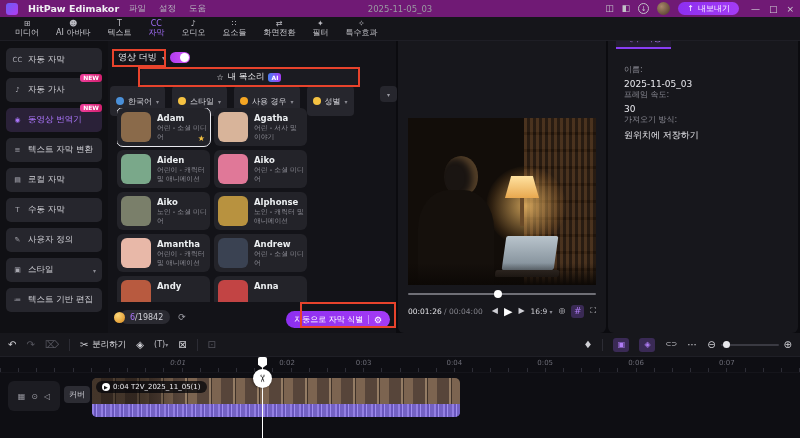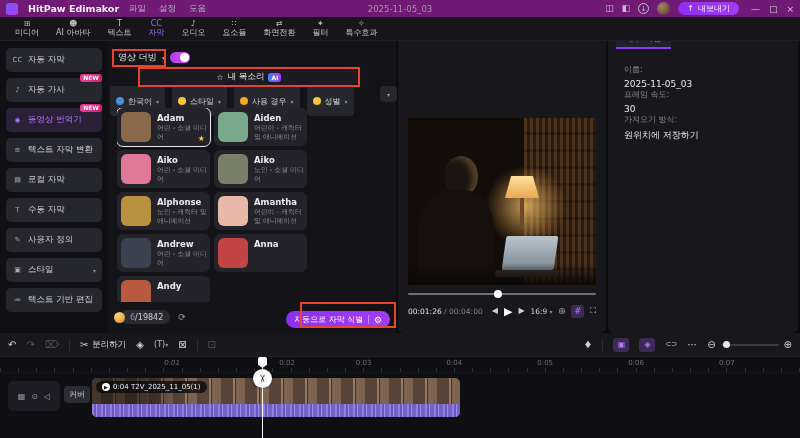"Agatha" div.vcard { html: none -> <div> <span></span> <span>Agatha</span> <span>어린 - 서사 및 이야기</span> </div> }
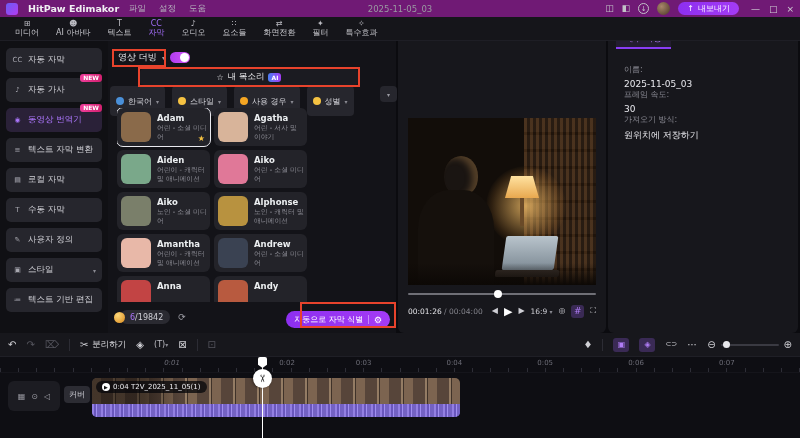"Anna" div.vcard { order: before "Andy" -> after "Andy" }
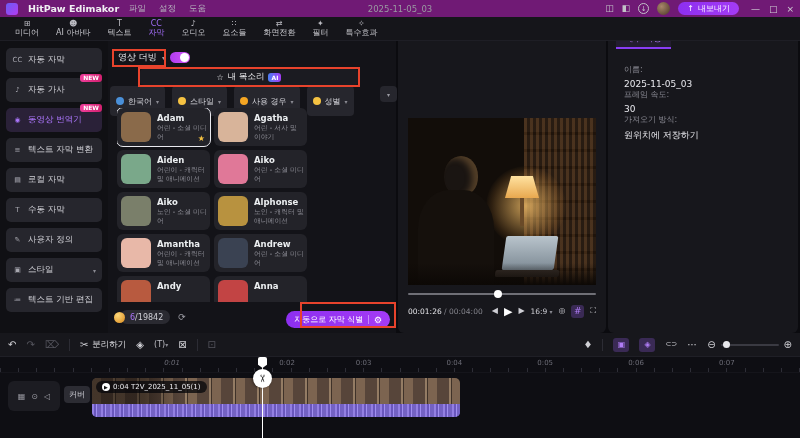"0:01" span.rlabel { left: 172px -> 178px }
